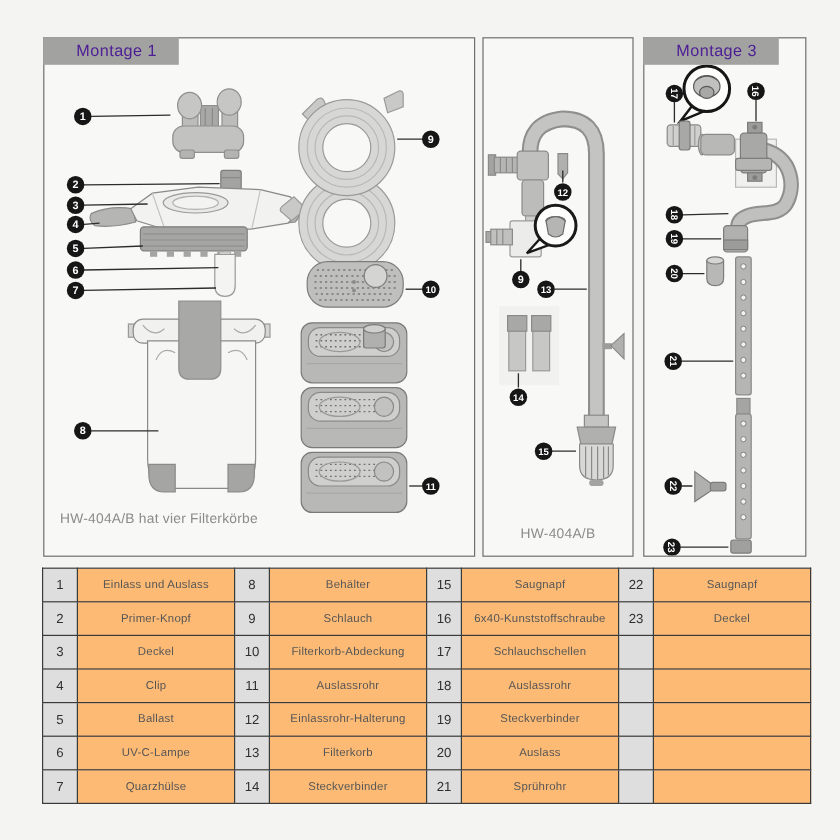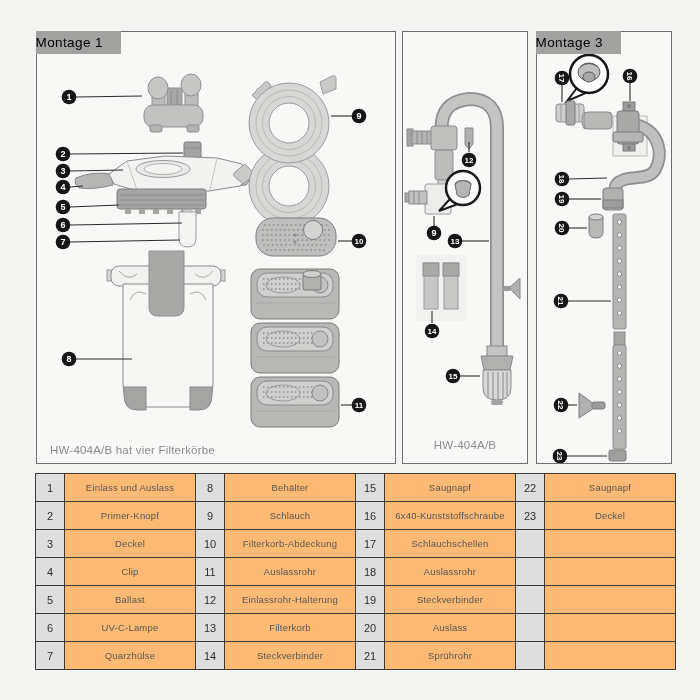"Montage 1" .tab { color: #000000 -> #4c1d95; padding: 0 18px 0 0 -> 0 18px 0 28px }
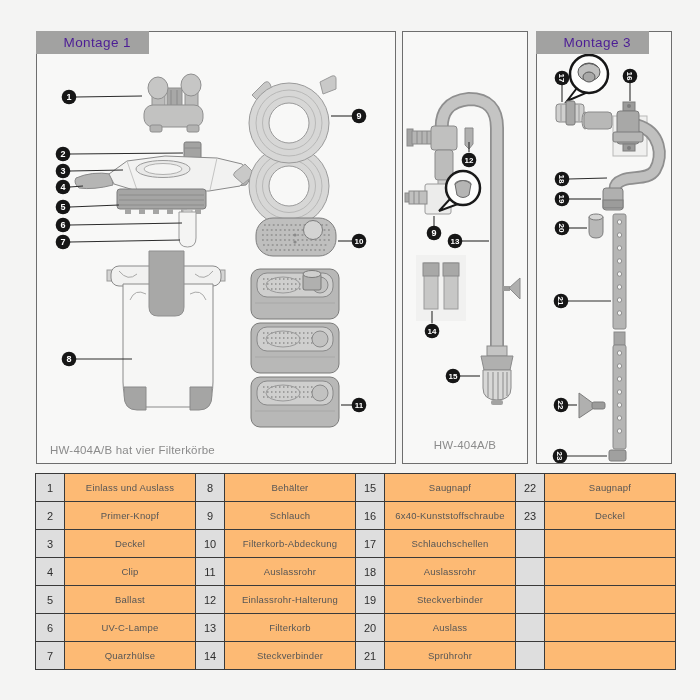"HW-404A/B hat vier Filterkörbe" #caption1 { bottom: 7px -> 24px }
